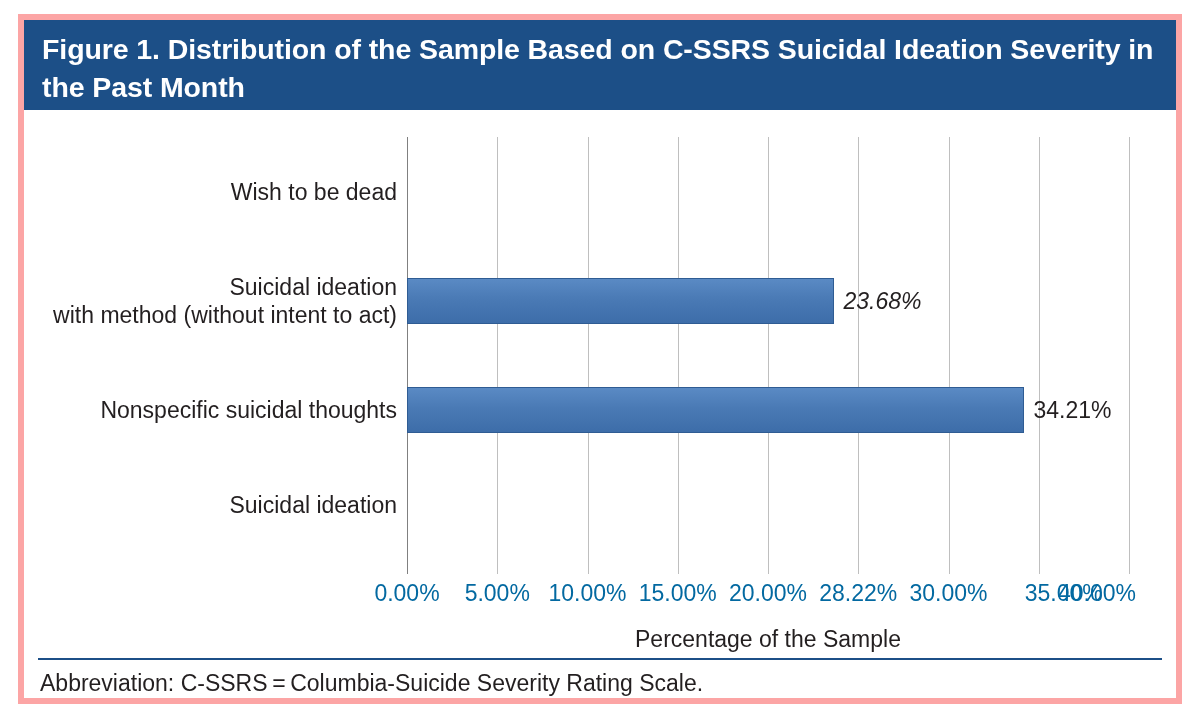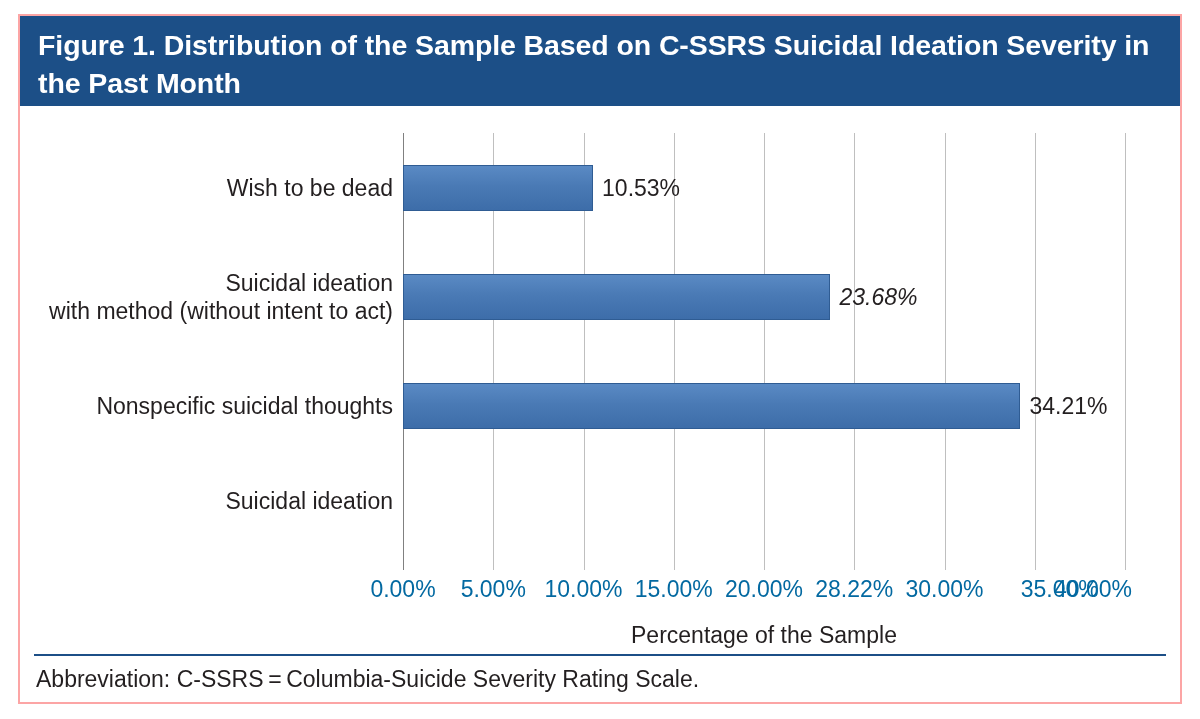"Figure 1. Distribution of the" .figure { border: 2px solid #fca5a5 -> 6px solid #fca5a5 }
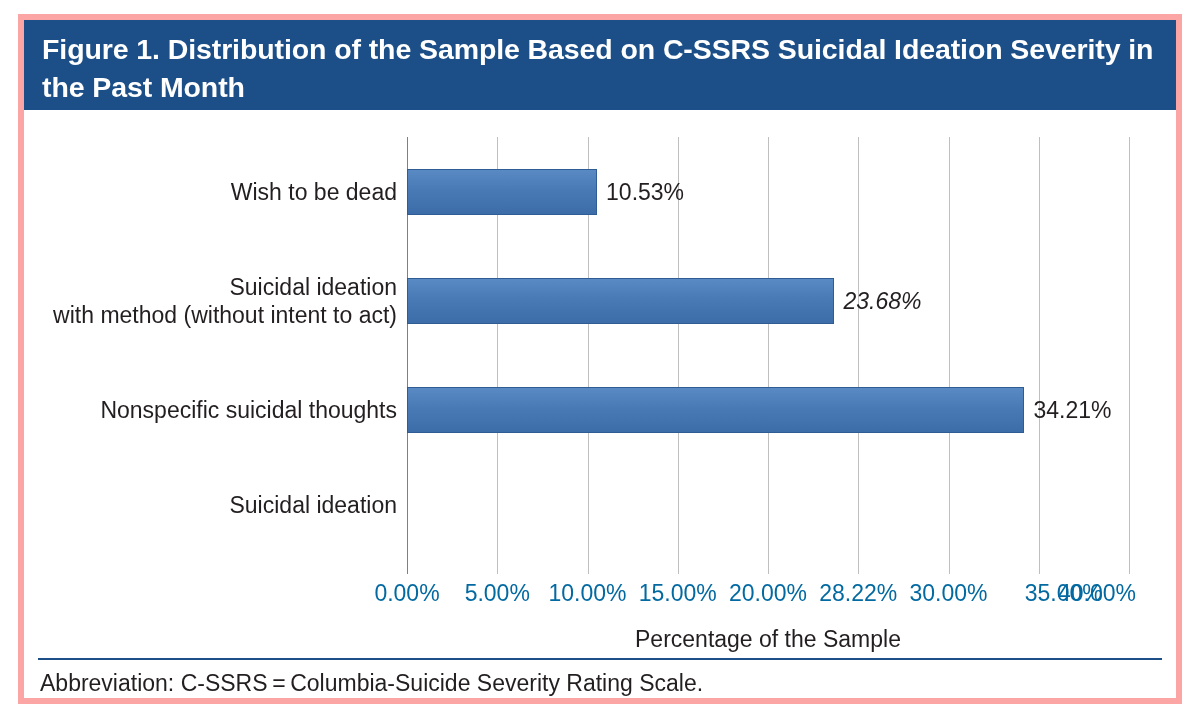"10.53%" div.bar-row { html: <div> <div></div> <div>10.53%</div> </div> -> none }
